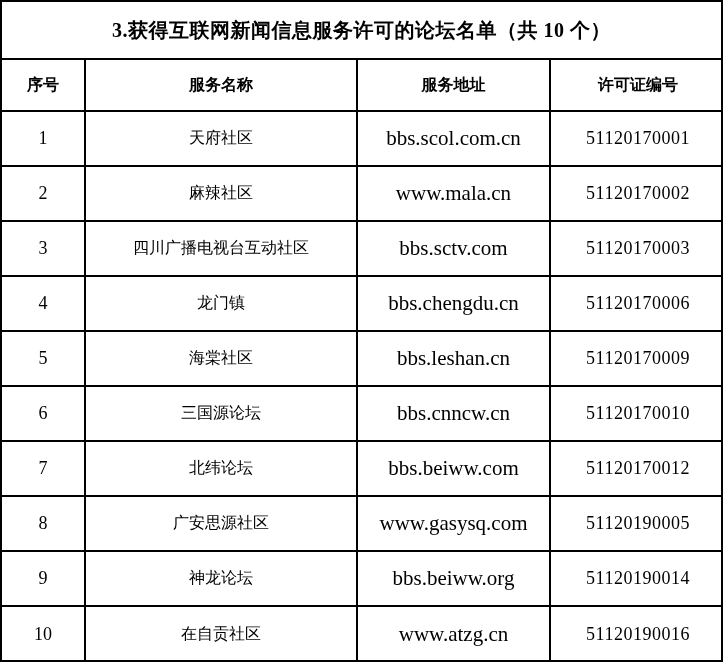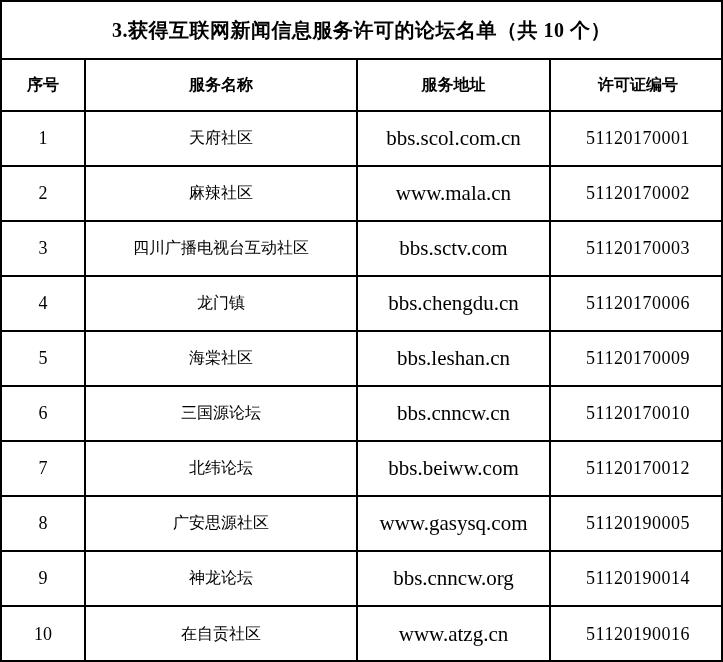"bbs.cnncw.org" td.cell-addr { text: bbs.cnncw.org -> bbs.beiww.org }
